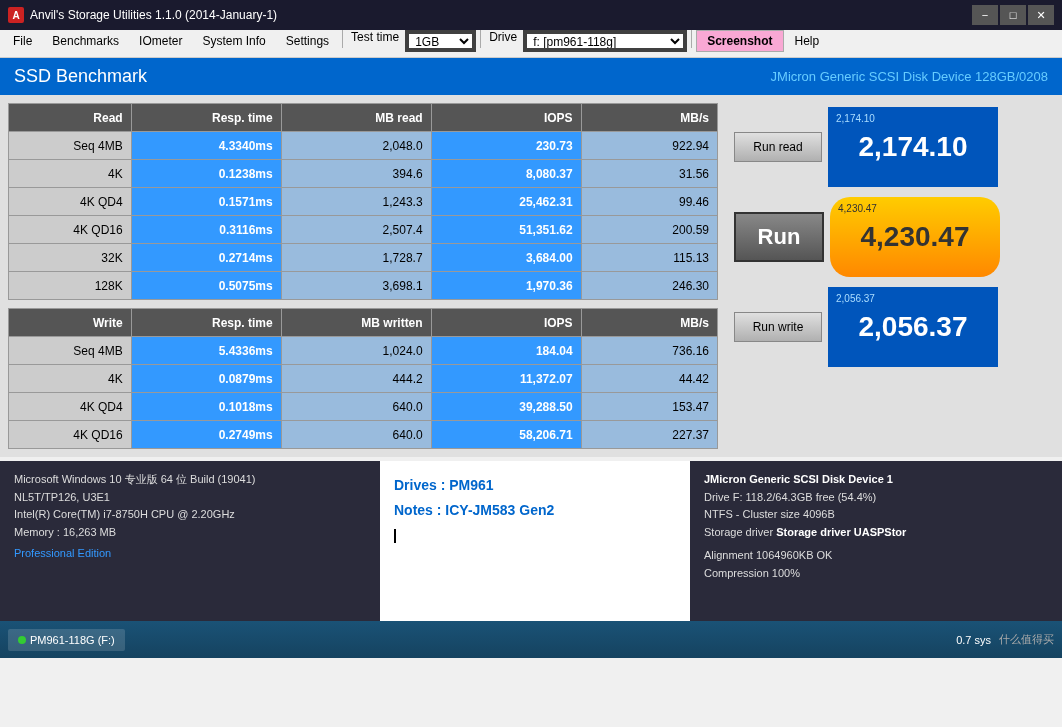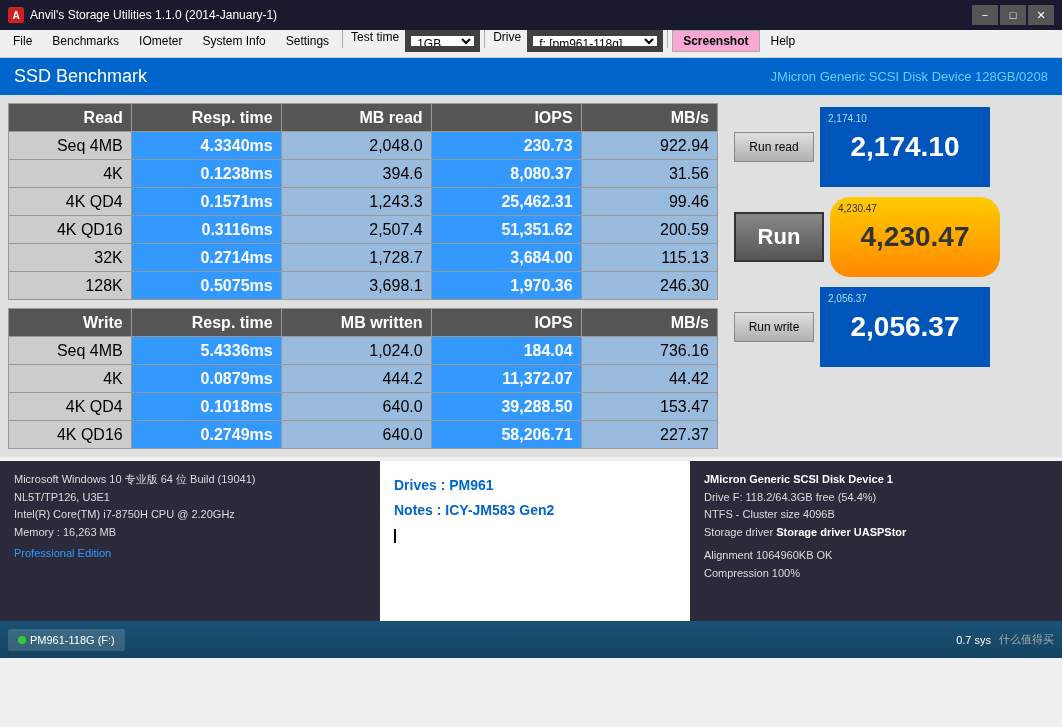"1GB" .menu-select { border: 6px solid #404040 -> 4px solid #404040 }
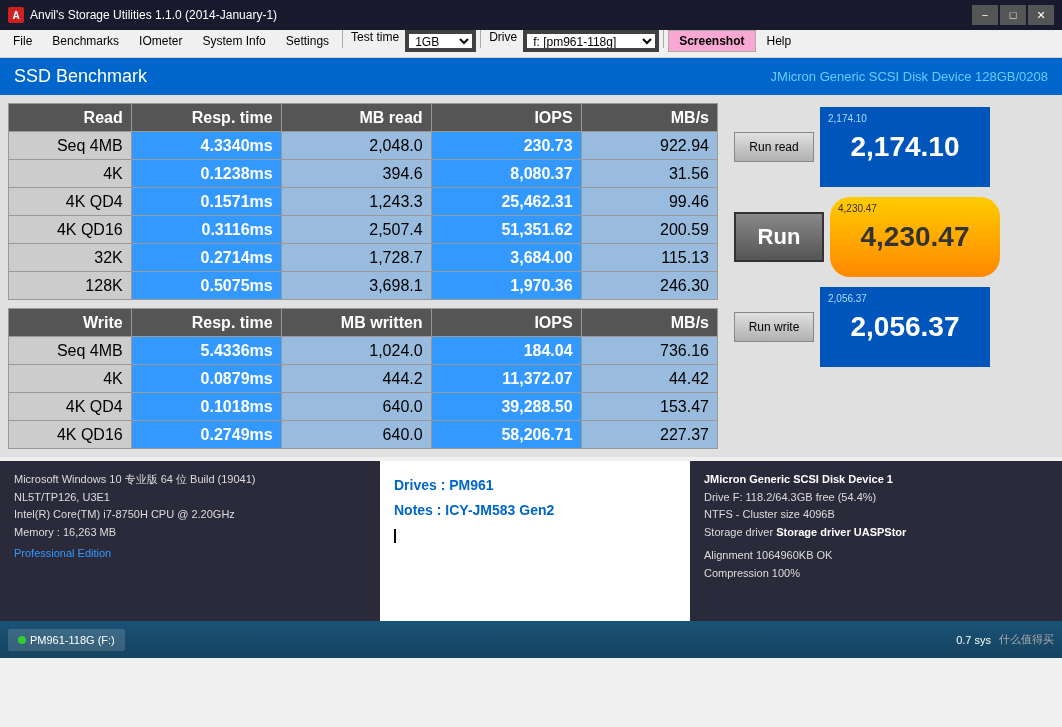"f: [pm961-118g]" .menu-drive-select { width: 136px -> 164px }
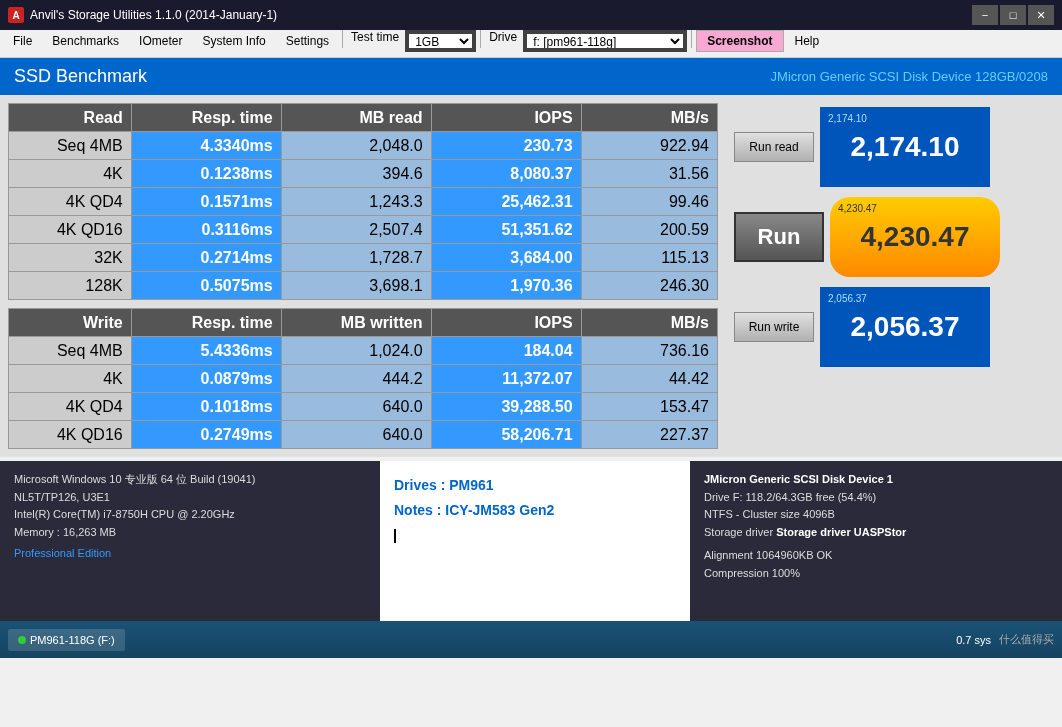"Read" .benchmark-table td { font-size: 16px -> 12px }
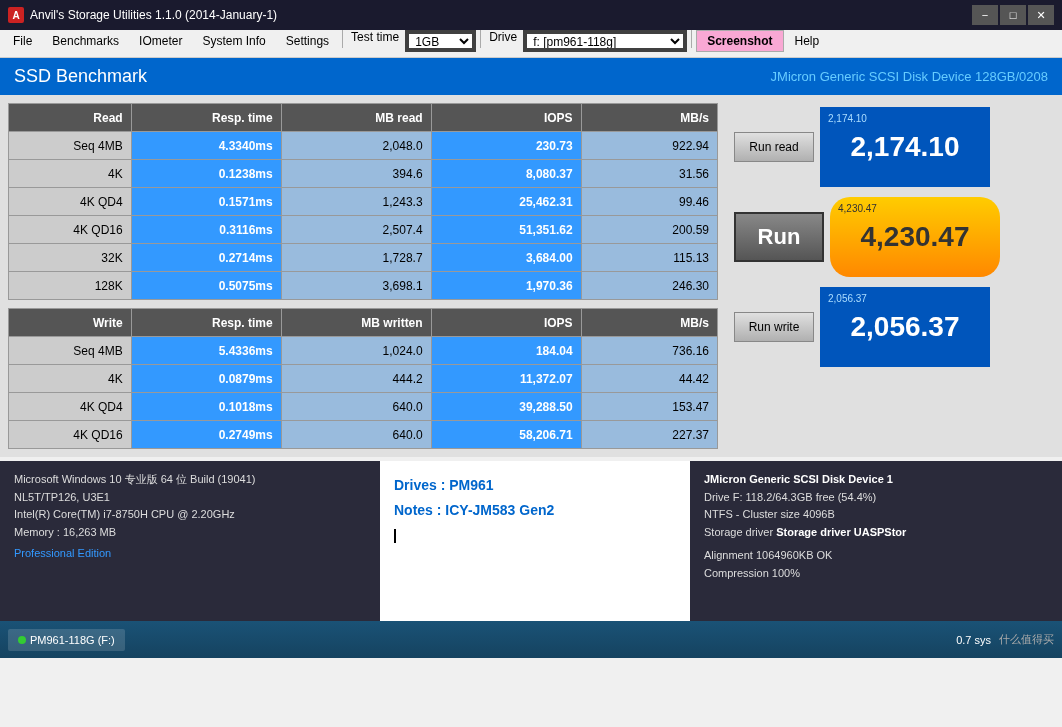"Run read" .run-read-btn, .run-write-btn { width: 80px -> 88px }
